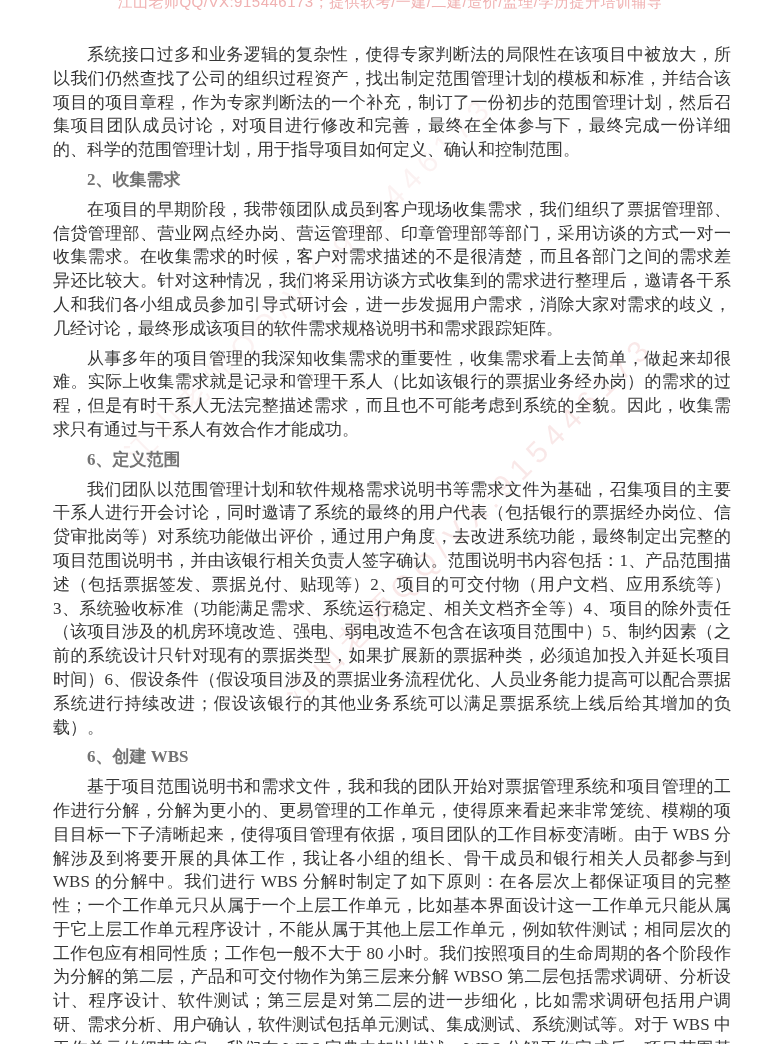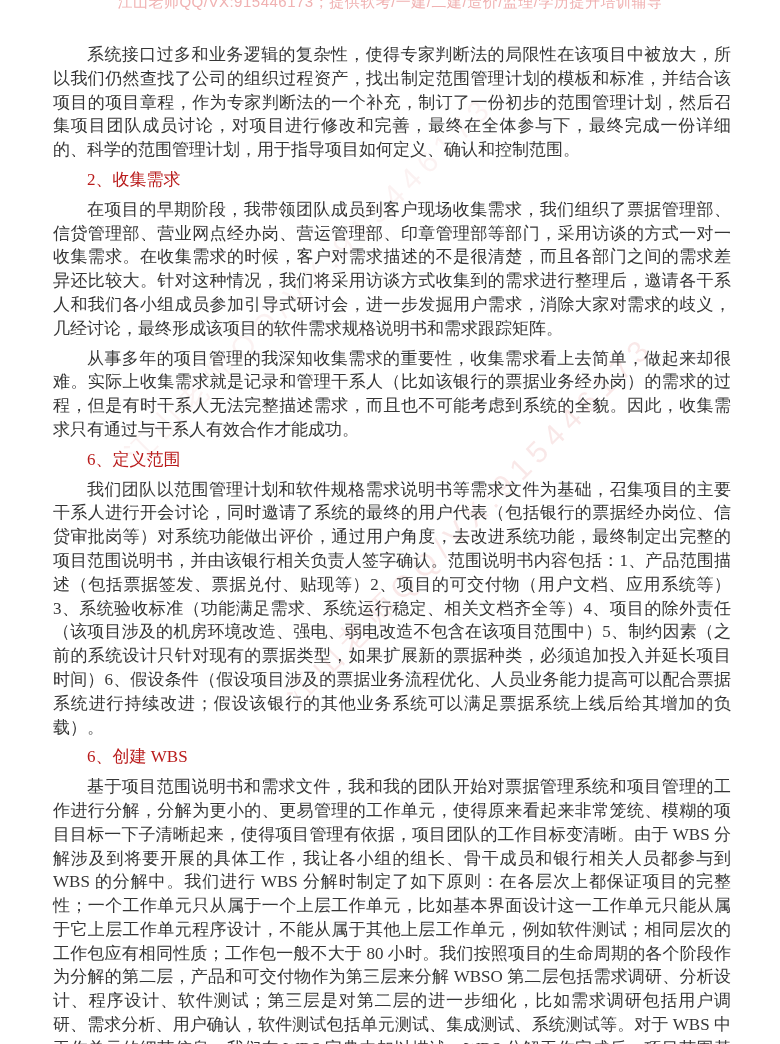"2、收集需求" .content p.heading { color: #b91c1c -> #737373; font-weight: 400 -> 700 }
